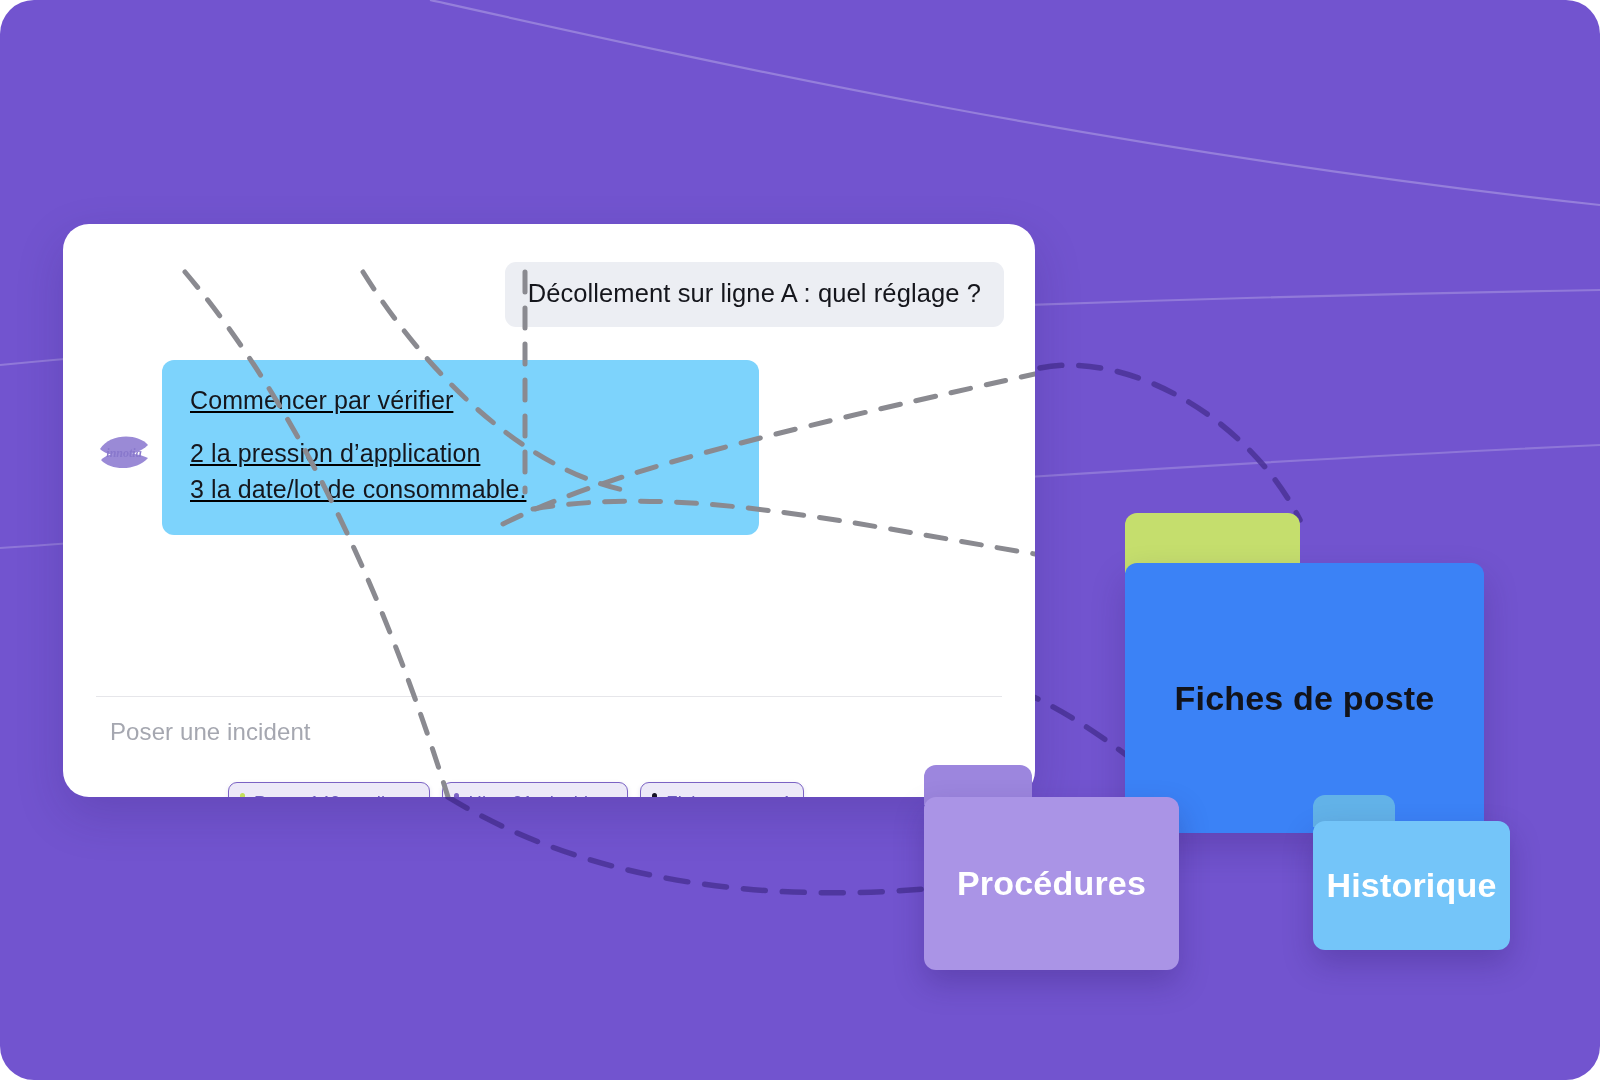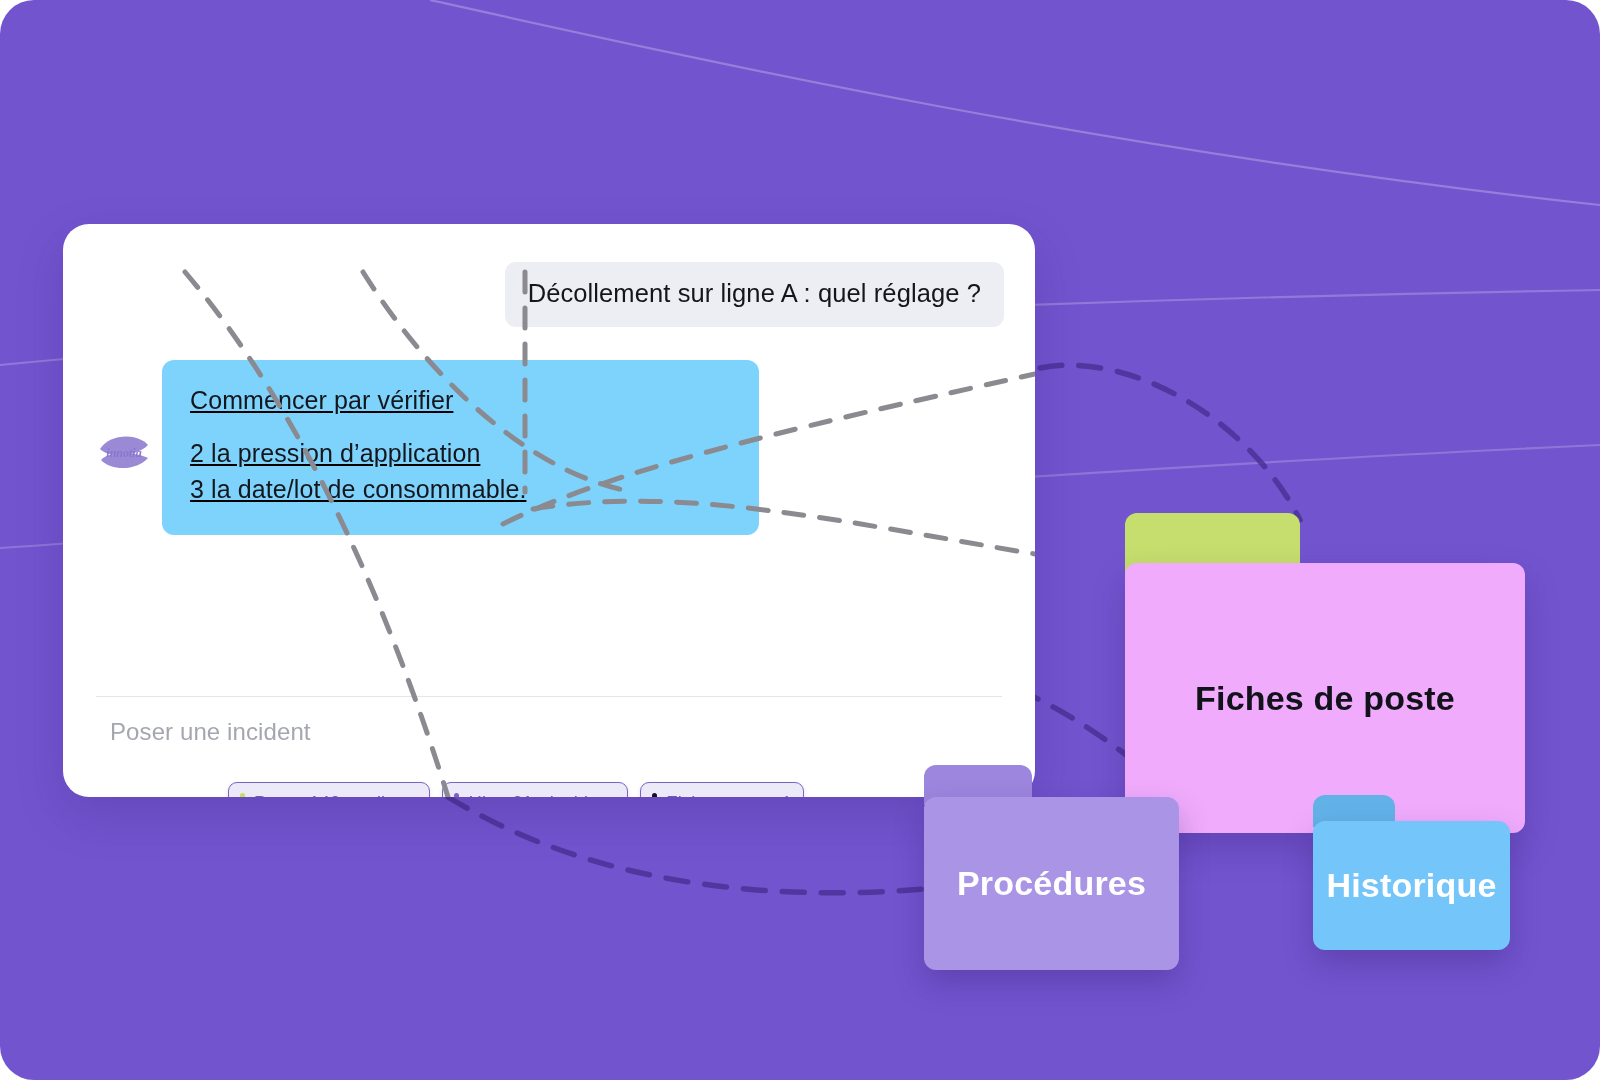"Fiches de poste" #folder-fiches .body { background: #f0abfc -> #3b82f6; width: 400px -> 359px }
